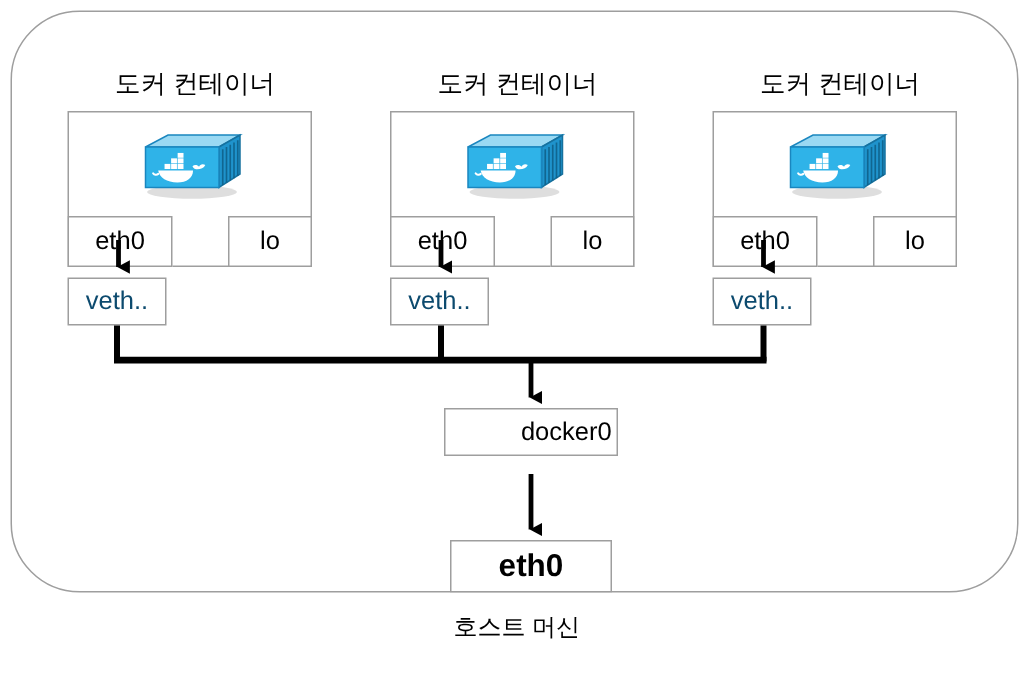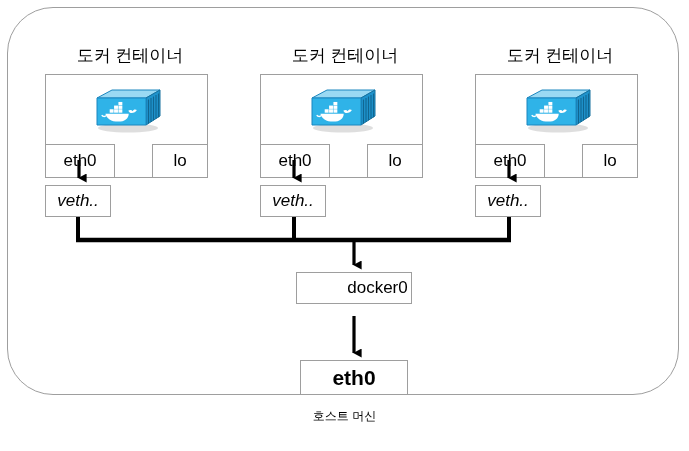"veth.." .veth-box { color: #000000 -> #0c4a6e; font-style: italic -> none }
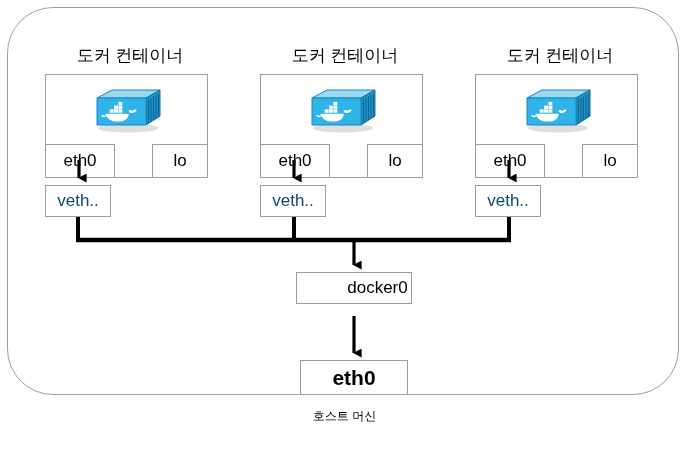"호스트 머신" .host-caption { font-size: 12px -> 16px }
